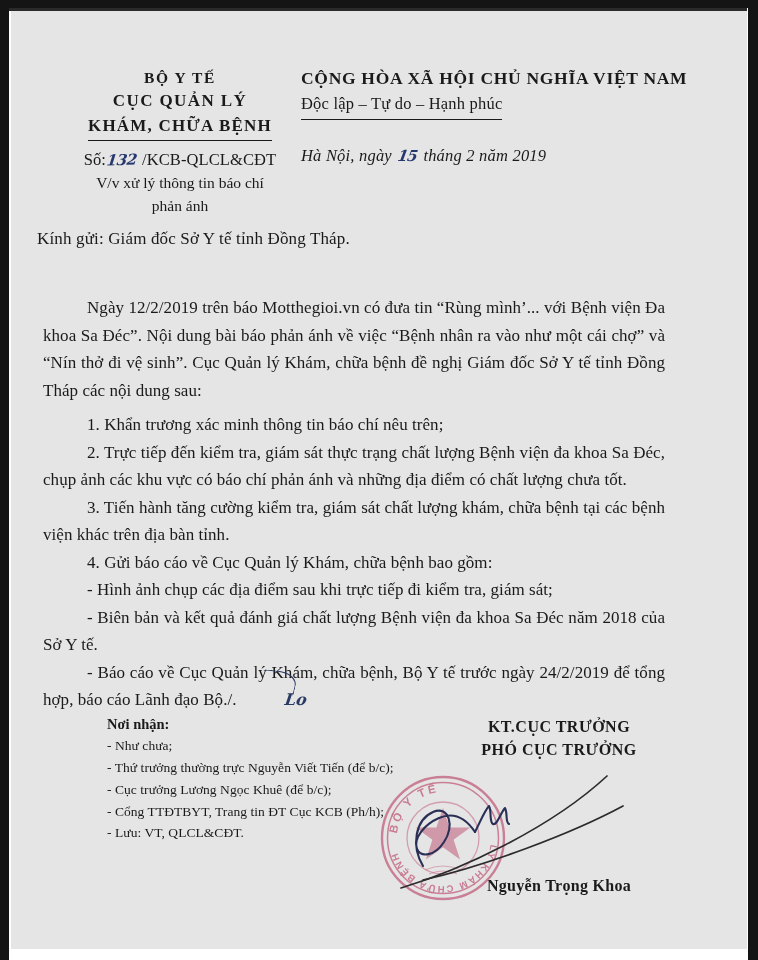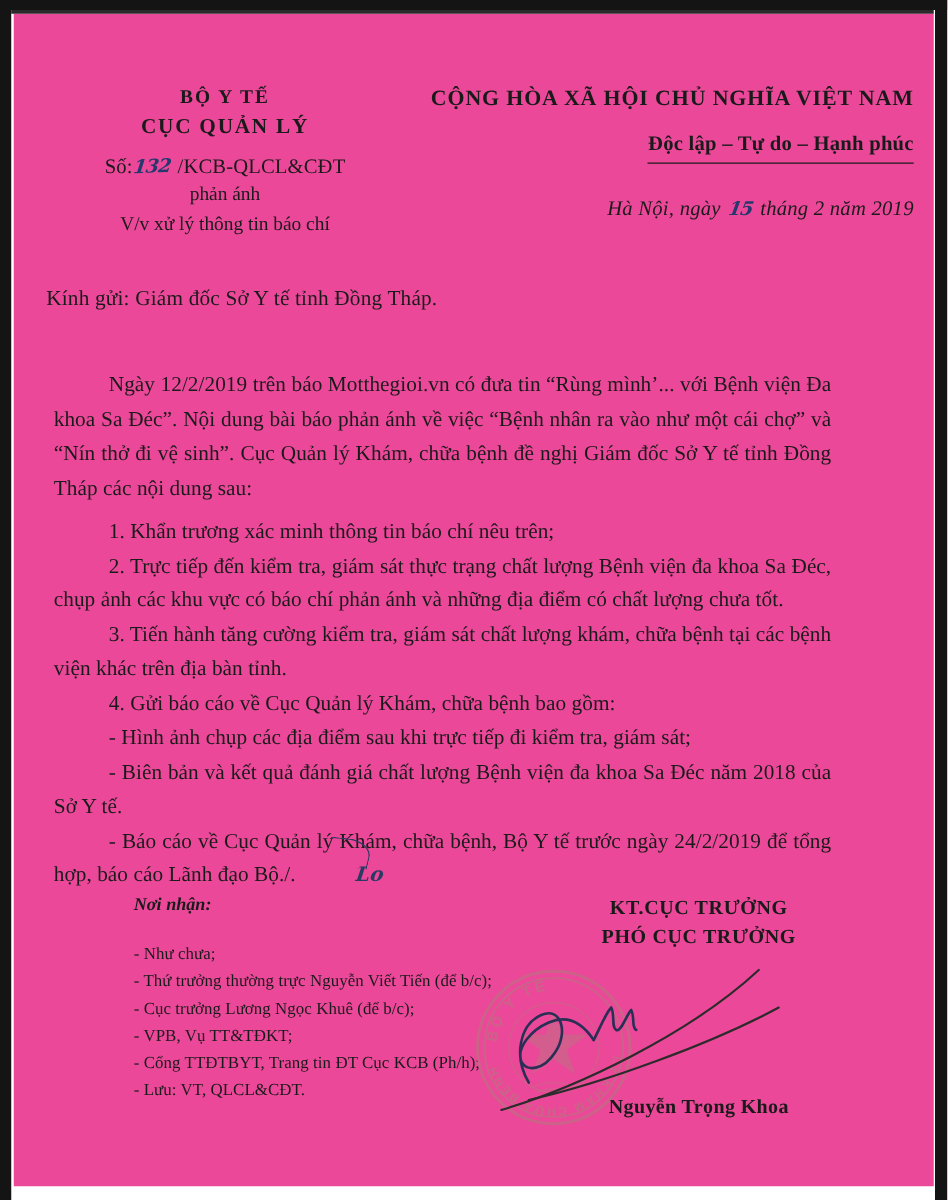"BỘ Y TẾ" .sheet { background: #ec4899 -> #e5e5e5 }
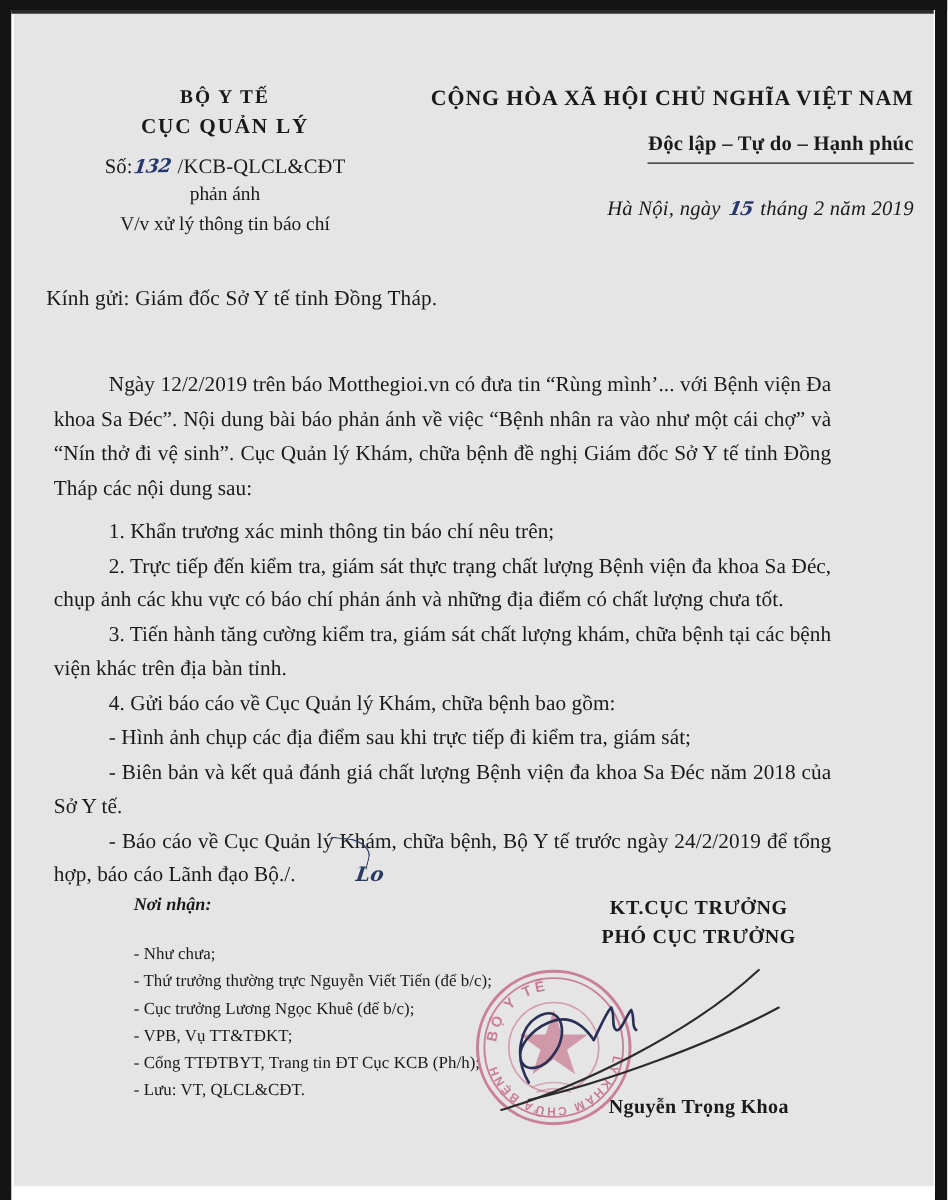"CỘNG HÒA XÃ HỘI CHỦ" .hdr-right { text-align: right -> left }
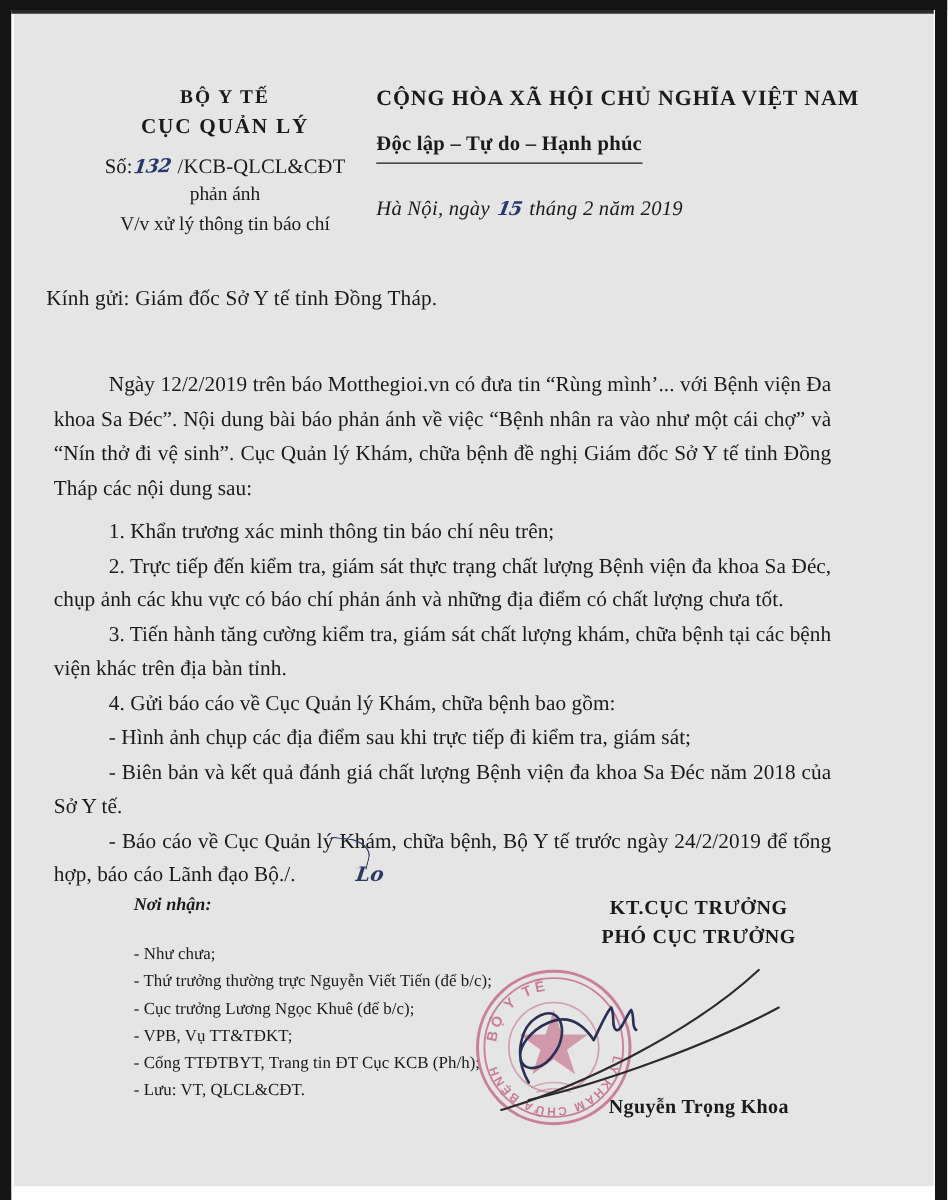"Độc lập – Tự do" .natl-motto { font-weight: bold -> normal; margin-top: 12px -> 1px }
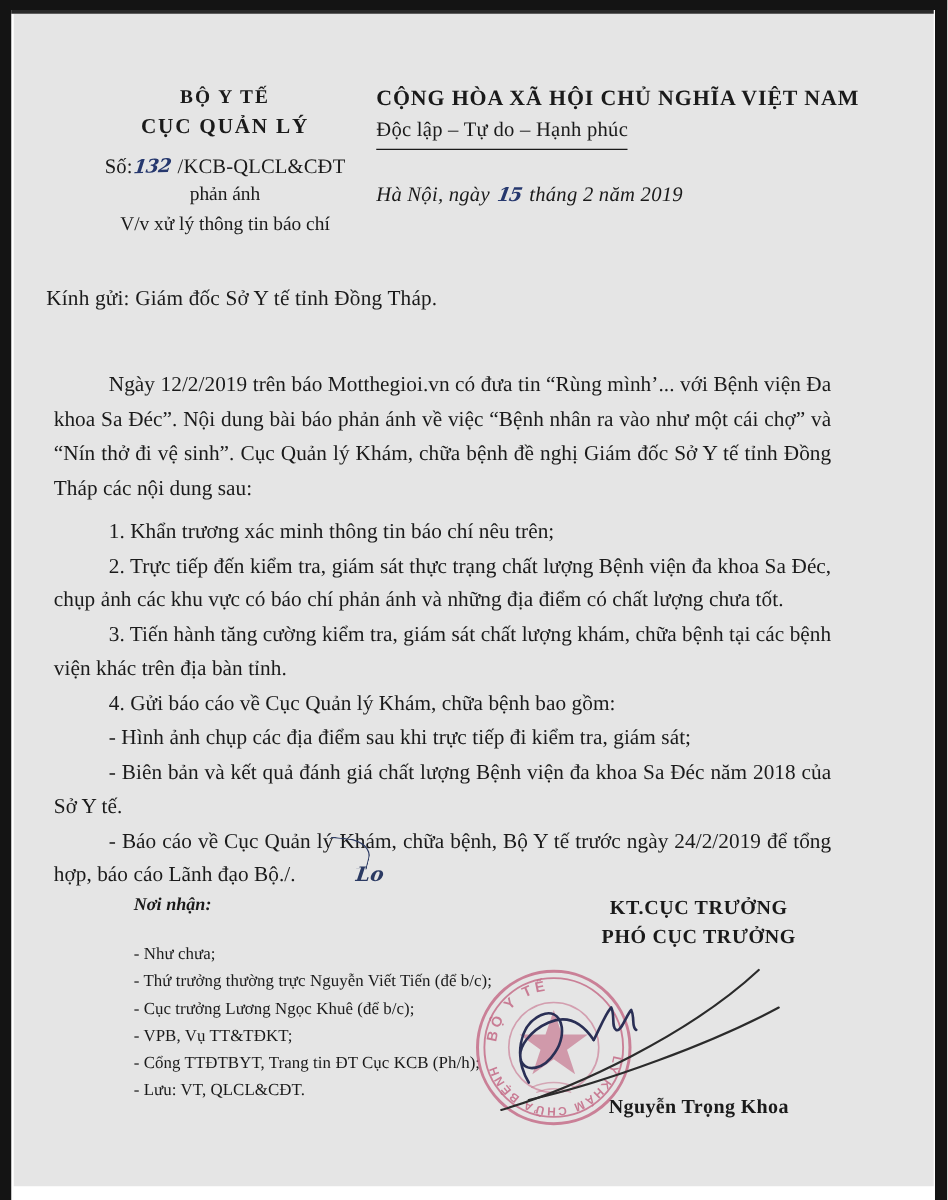"KHÁM, CHỮA BỆNH" div { html: none -> <div><span>KHÁM, CHỮA BỆNH</span></div> }
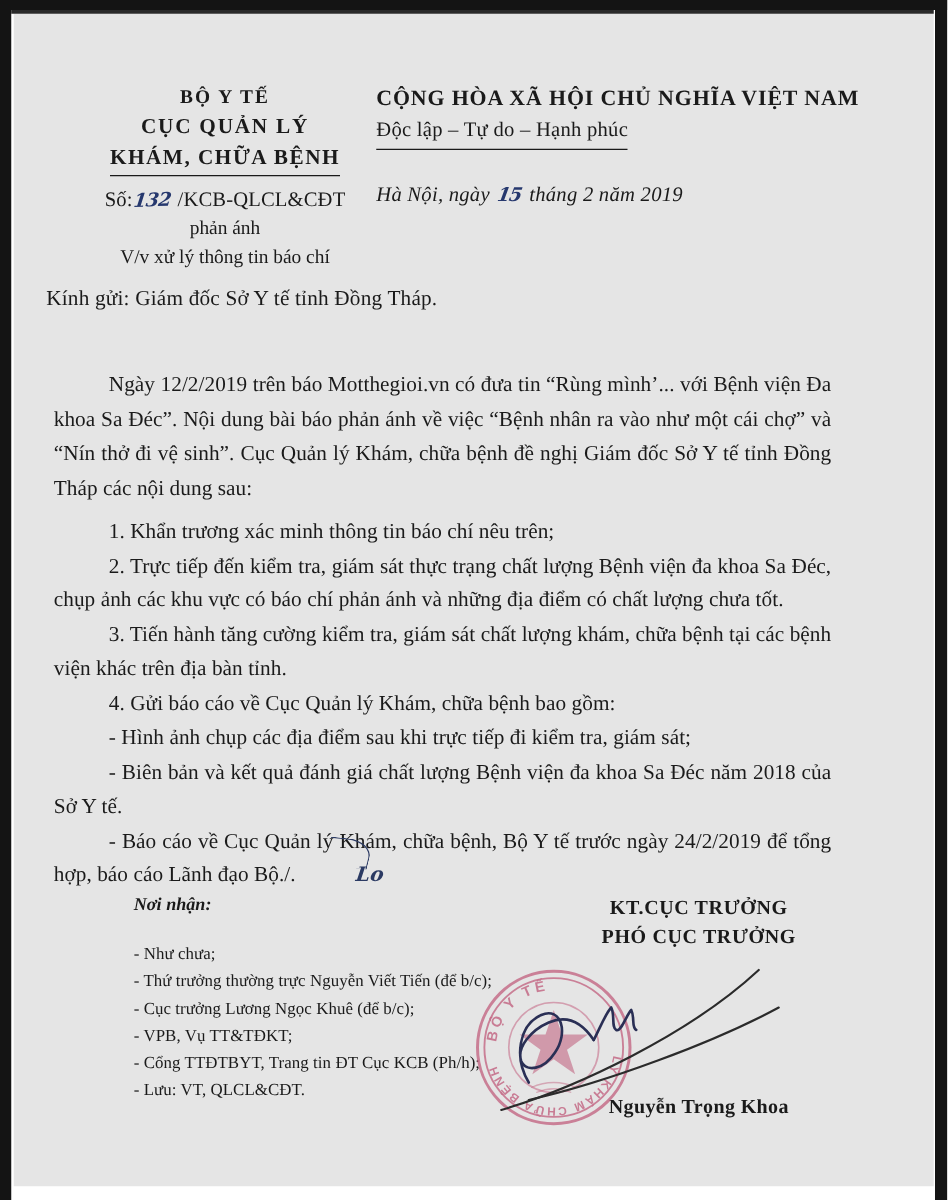"phản ánh" div.subject { order: before "V/v xử lý thông tin" -> after "V/v xử lý thông tin" }
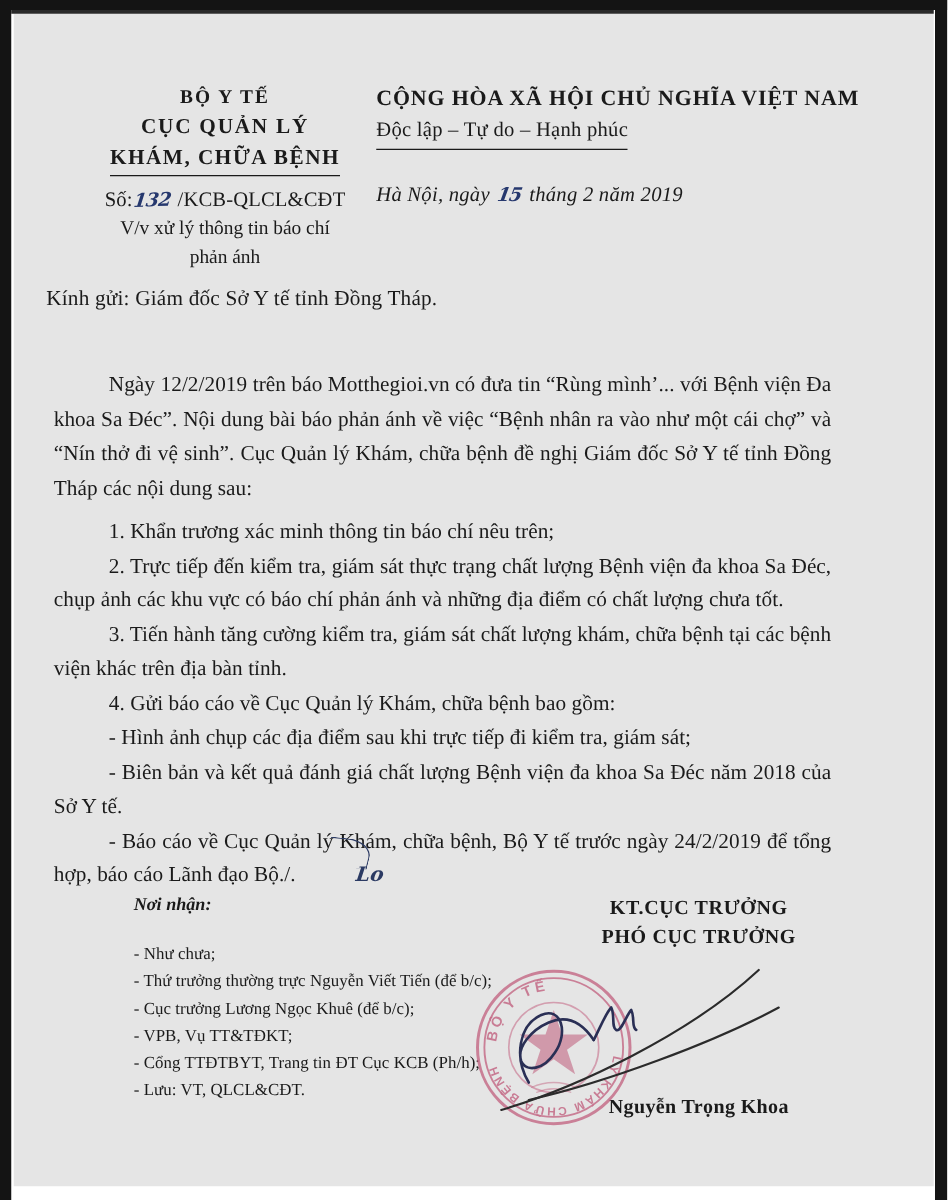"Nơi nhận:" .recip-title { font-style: italic -> none; margin-bottom: 19px -> 2px }
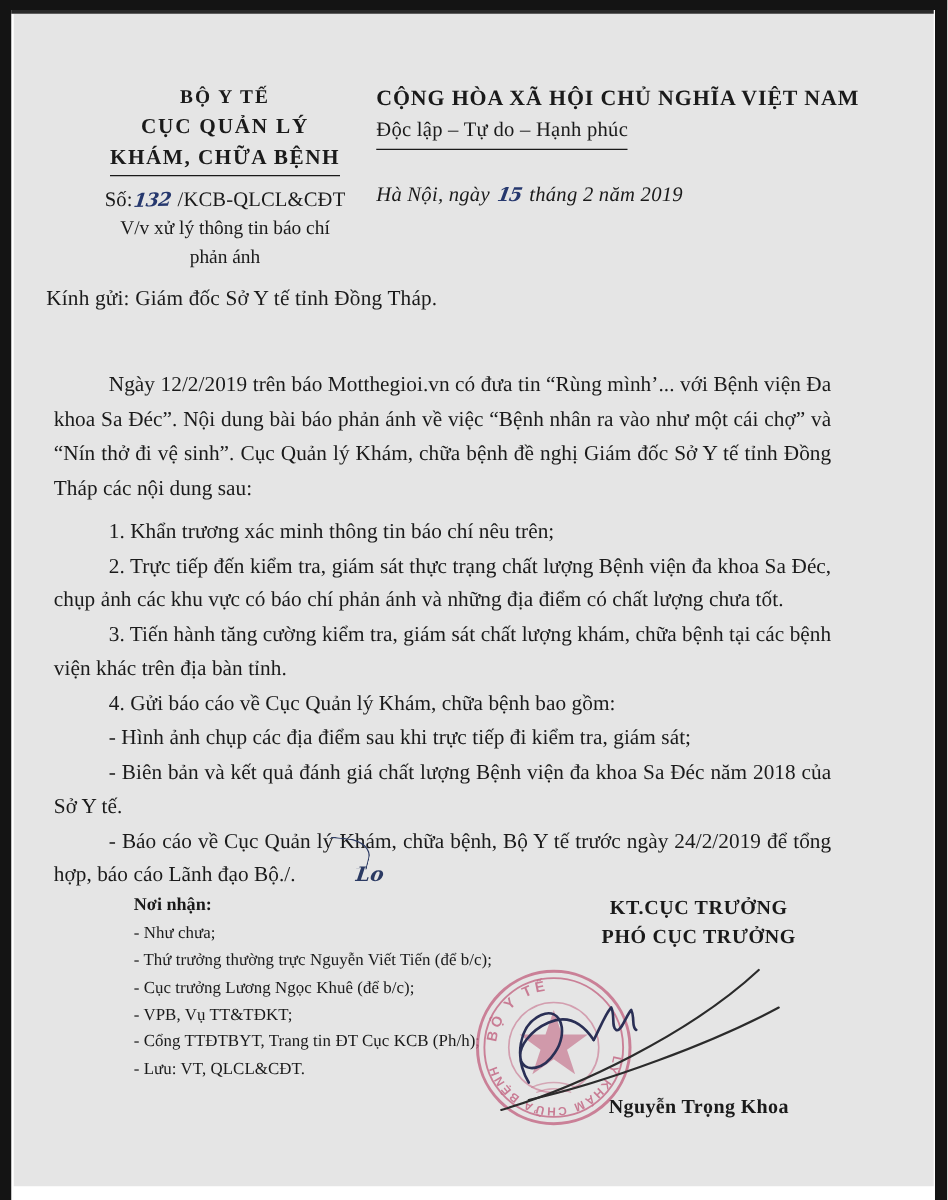"- VPB, Vụ TT&TĐKT;" div.recip-item { html: <div>- VPB, Vụ TT&amp;TĐKT;</div> -> none }
